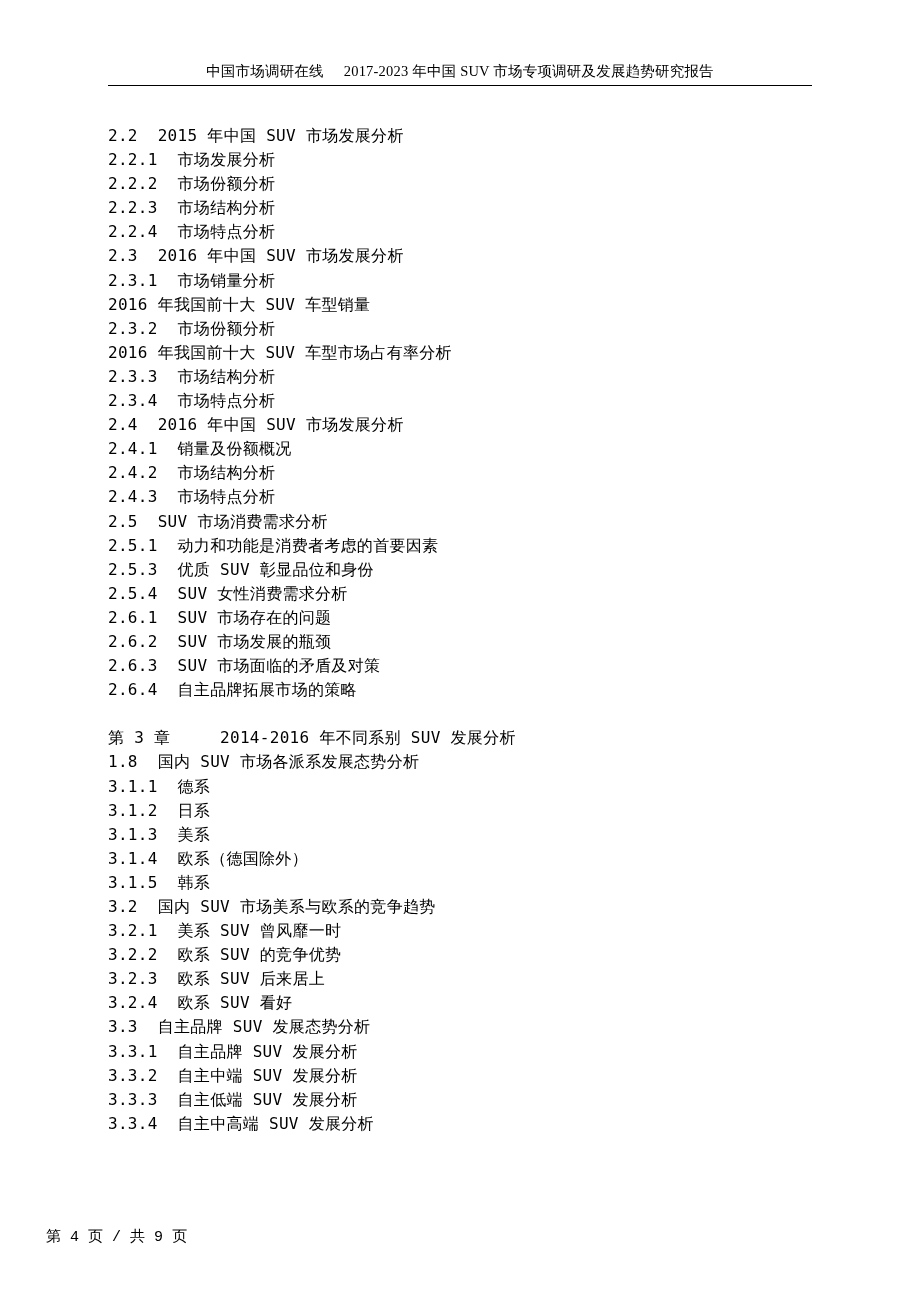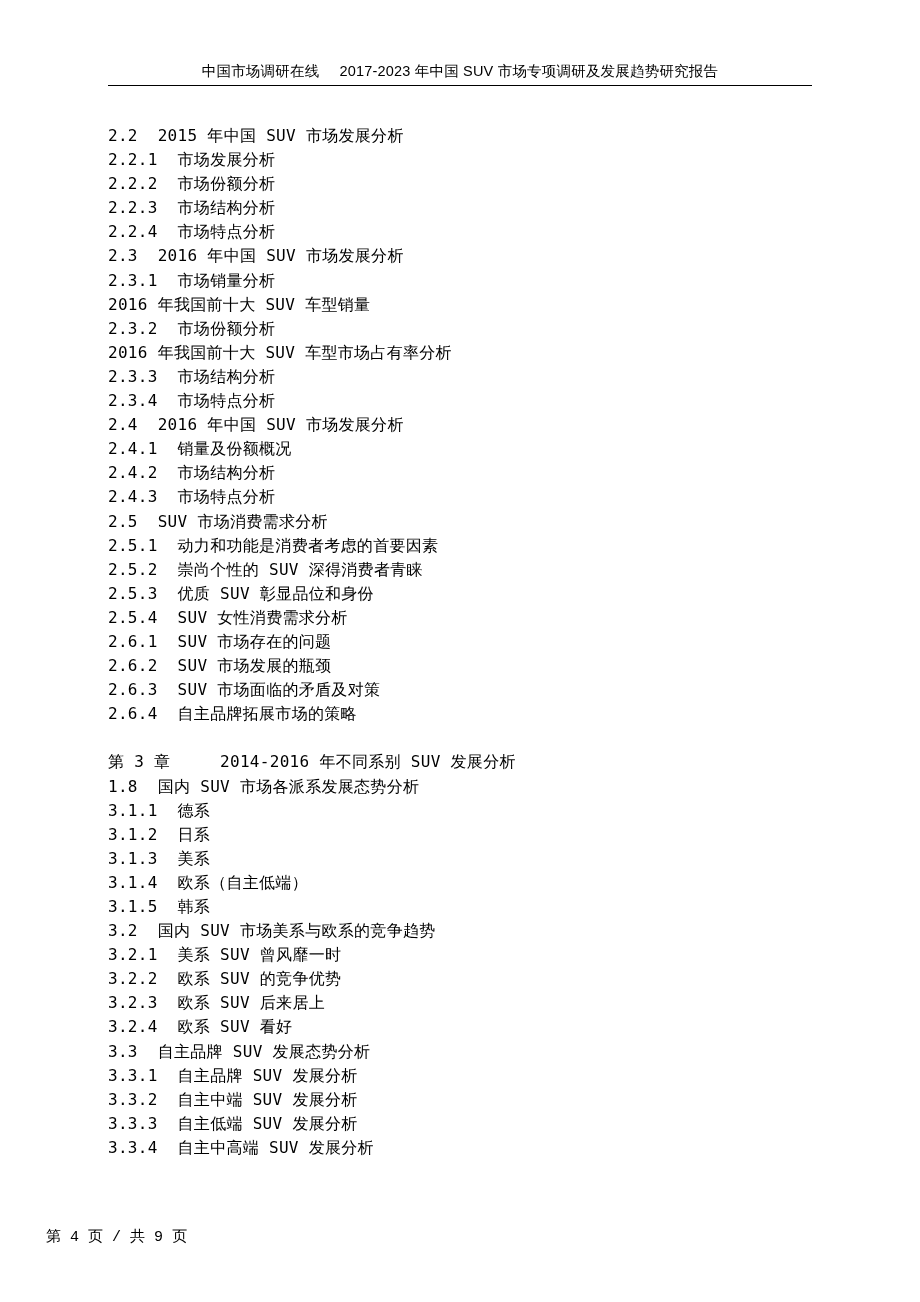"2017-2023 年中国 SUV 市场专项调研及发展趋势研究报告" .header-right { font-family: Liberation Sans, sans-serif -> Liberation Serif, serif }
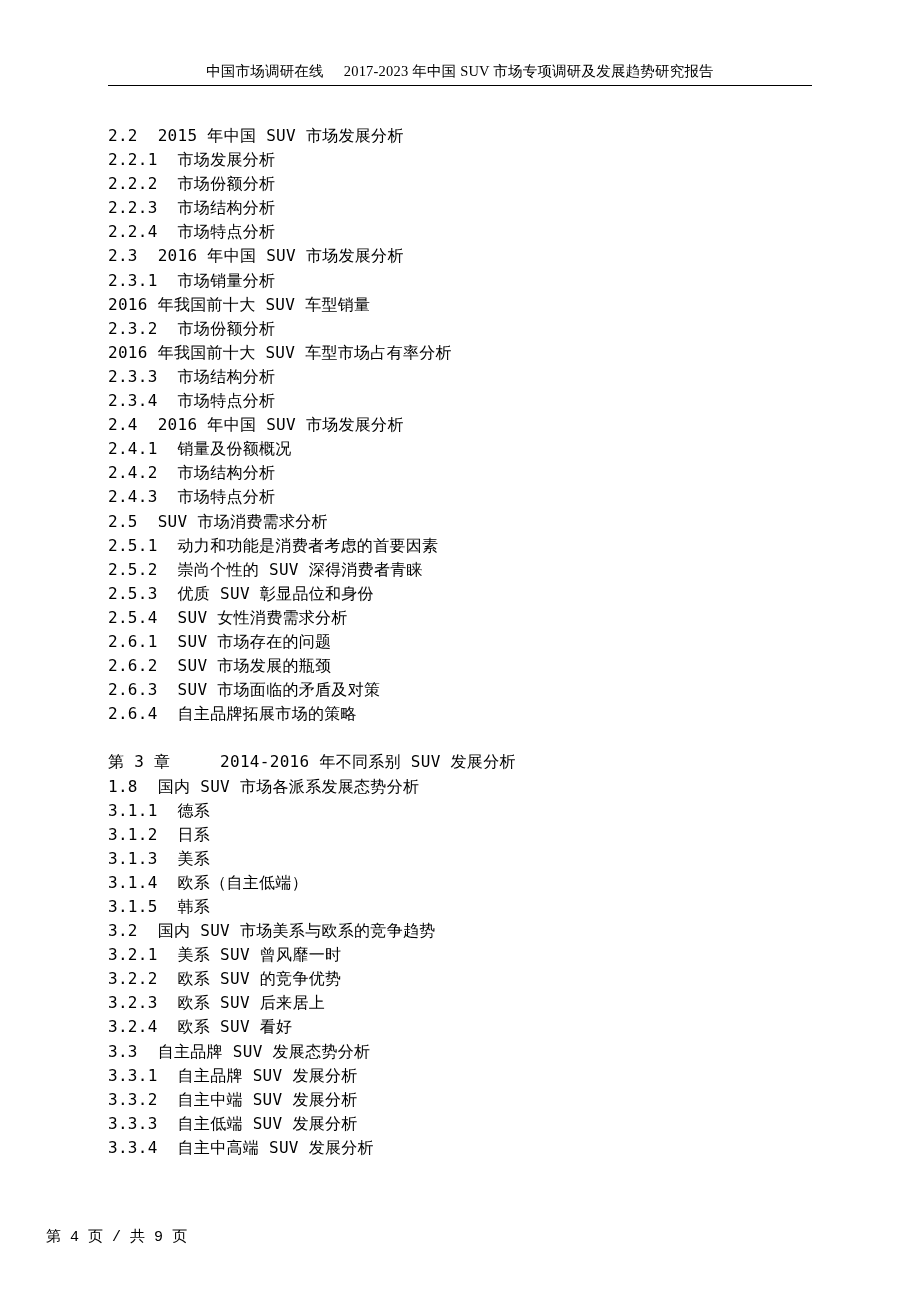"2.5.2 崇尚个性的 SUV 深得消费者青睐" div.toc-line { html: <div>2.5.2 崇尚个性的 SUV 深得消费者青睐</div> -> none }
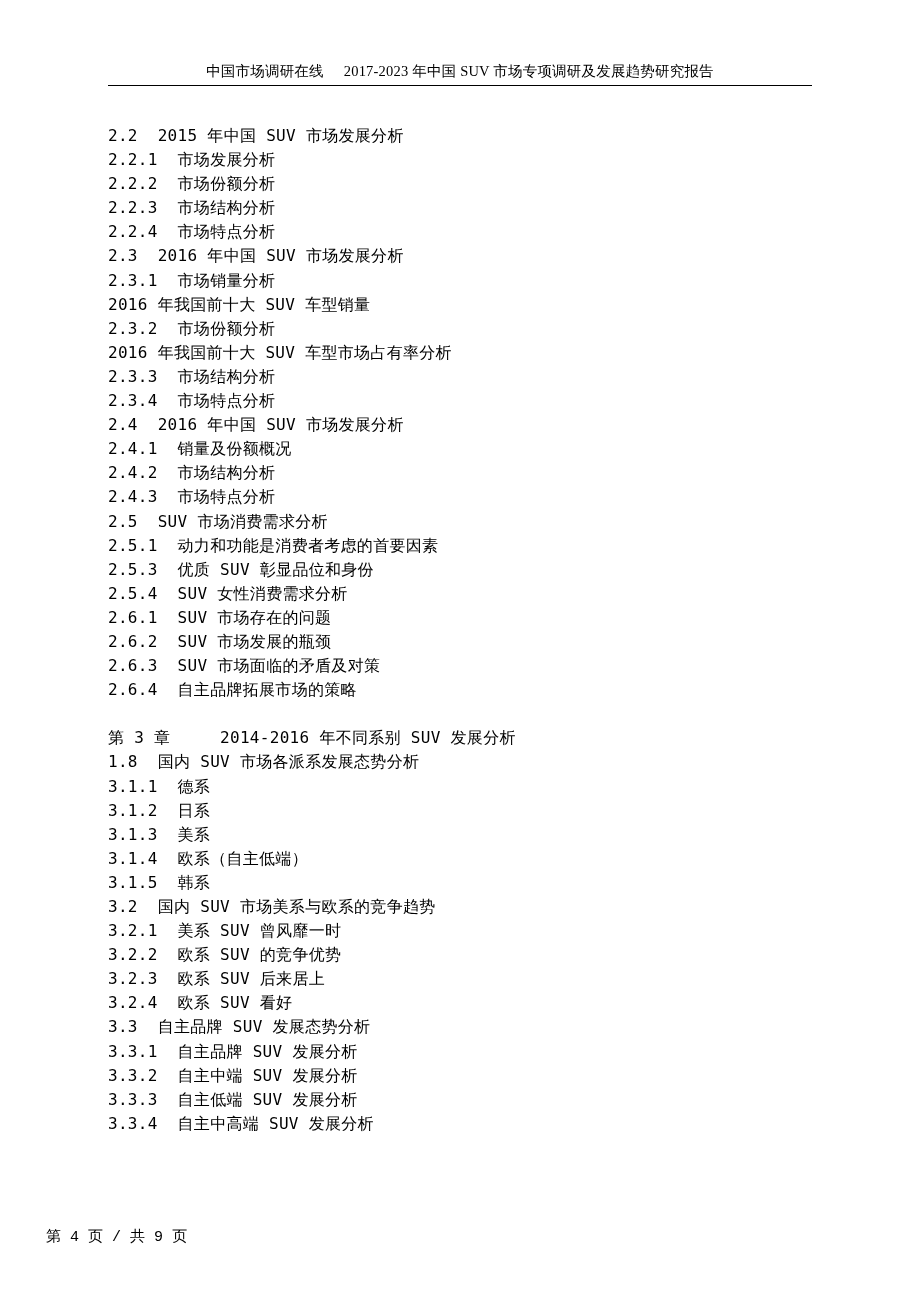"3.1.4 欧系（自主低端）" div.toc-line { text: 自主低端 -> 德国除外 }
